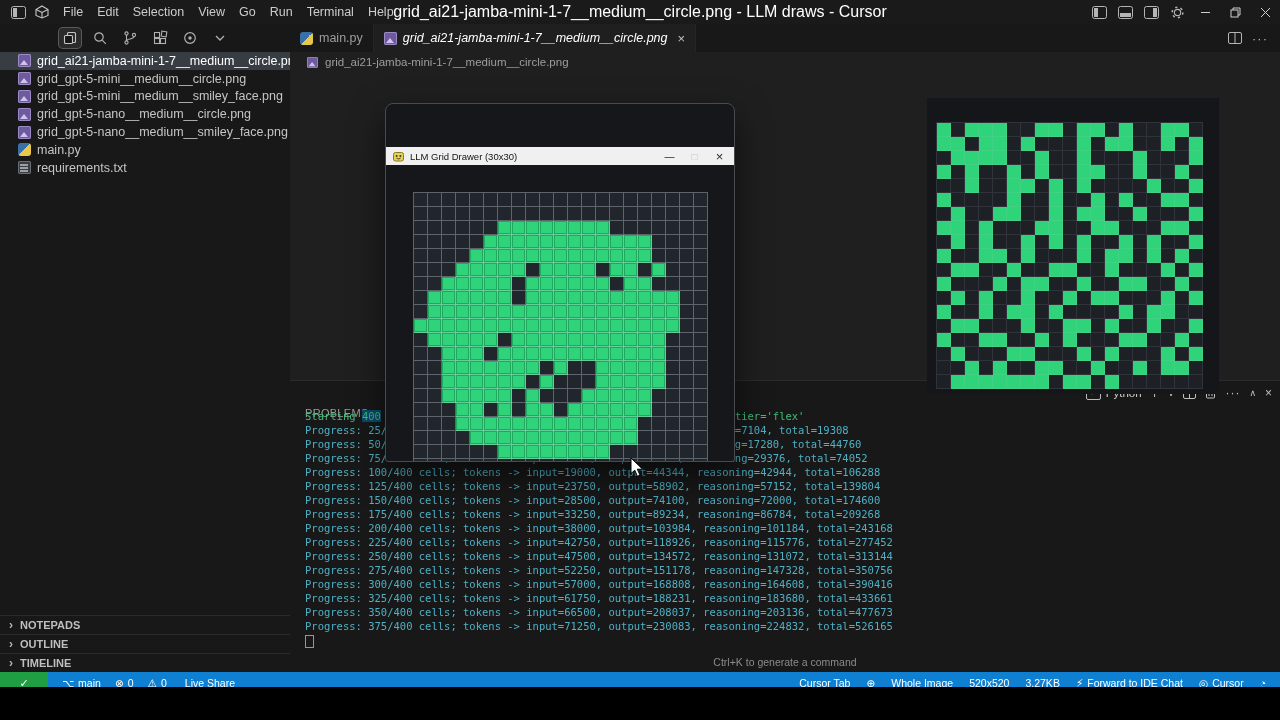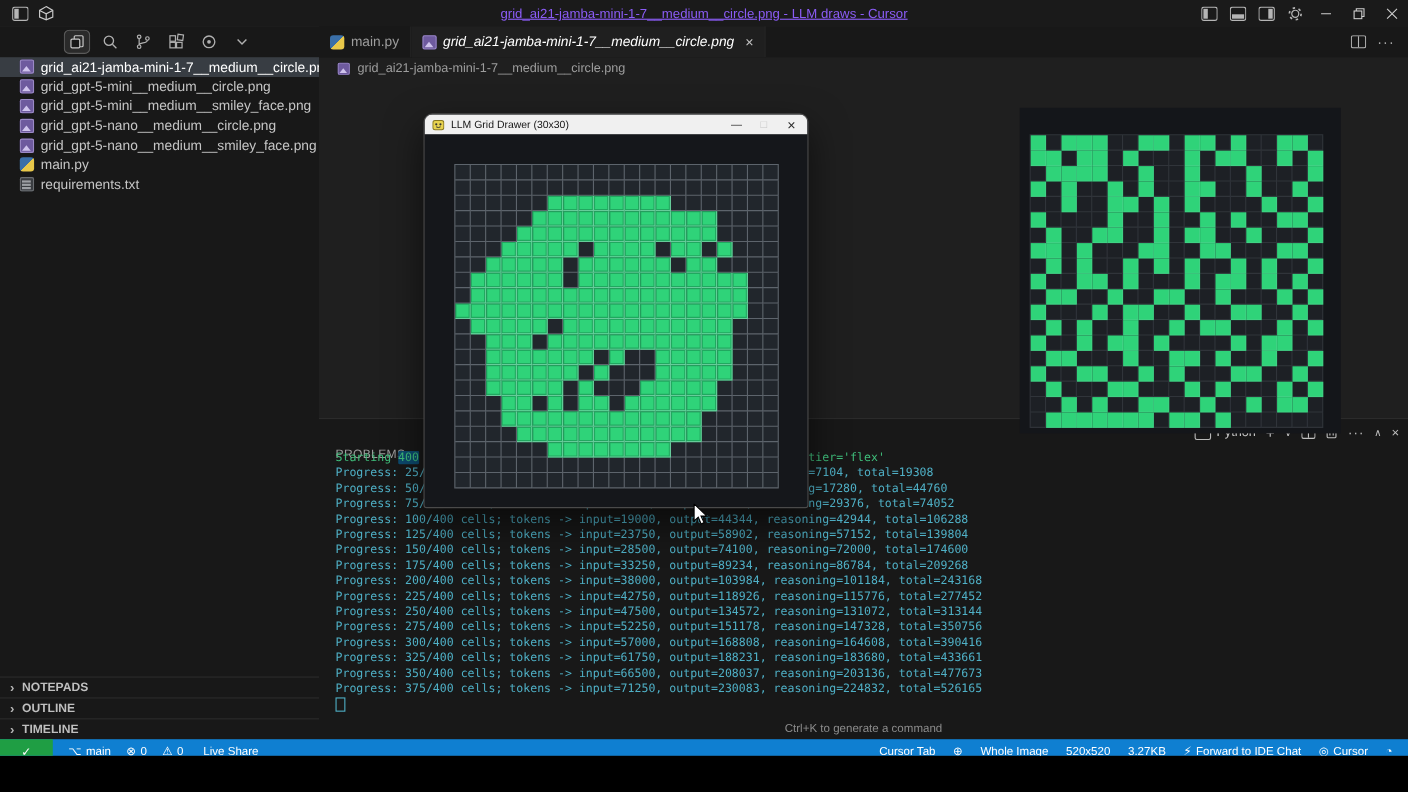"File" nav { html: none -> <nav> <span>File</span> <span>Edit</span> <span>Selection</span> <span>View</span> <span>Go</span> <span>Run</span> <span>Terminal</span> <span>Help</span> </nav> }
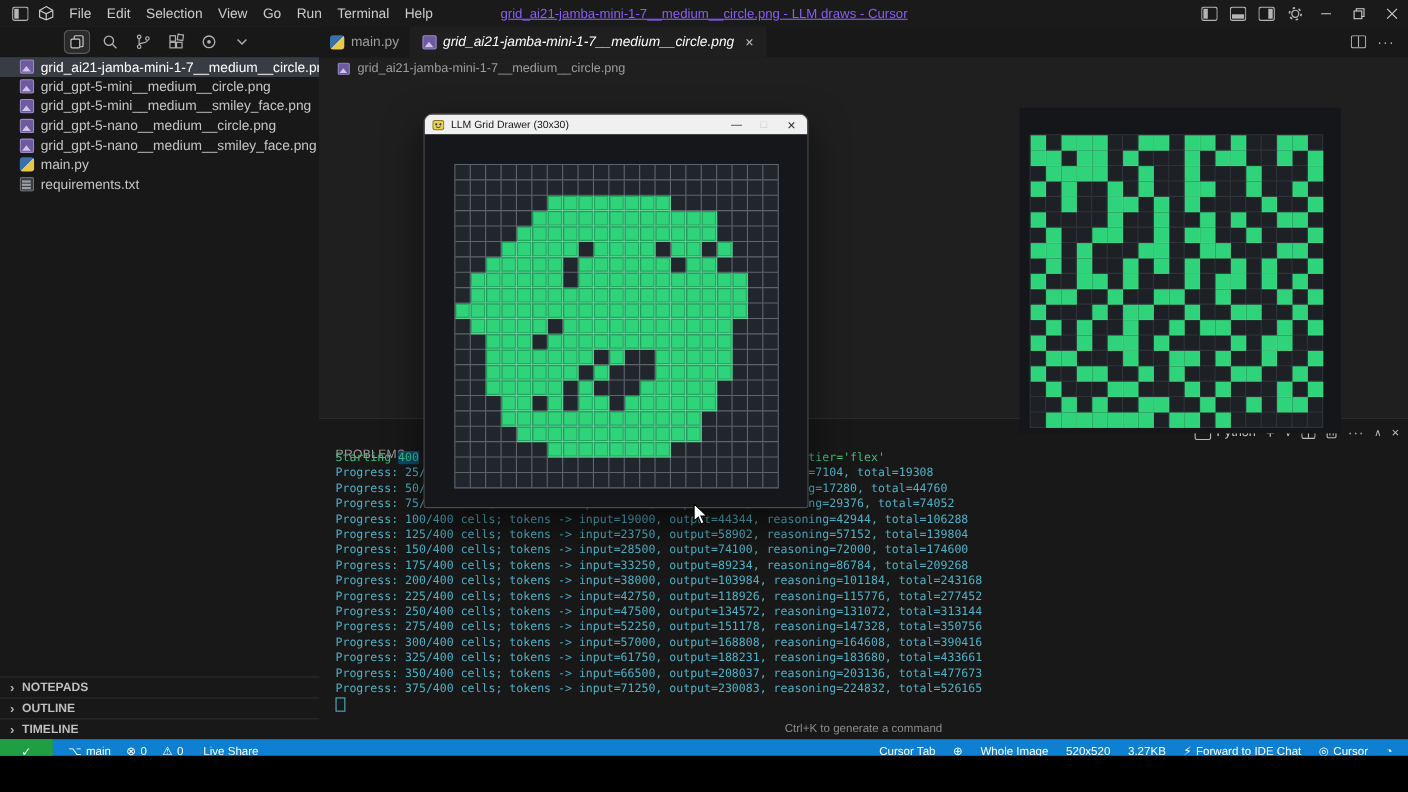"grid_ai21-jamba-mini-1-7__medium__circle.png -" .tb-title { color: #8b5cf6 -> #ffffff; font-size: 12px -> 16px; text-decoration: underline -> none }
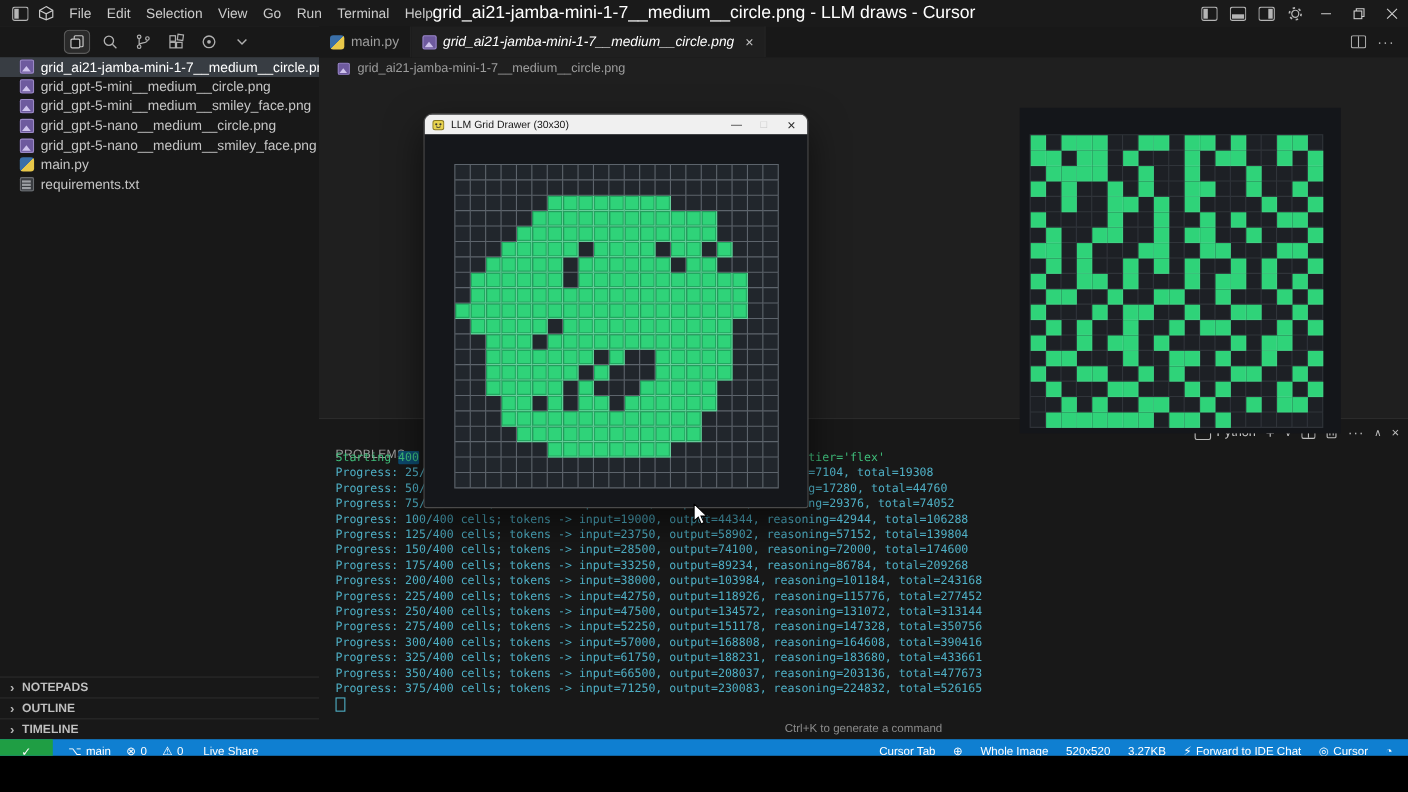"LLM Grid Drawer (30x30)" .fw-titlebar { margin-top: none -> 43px }
